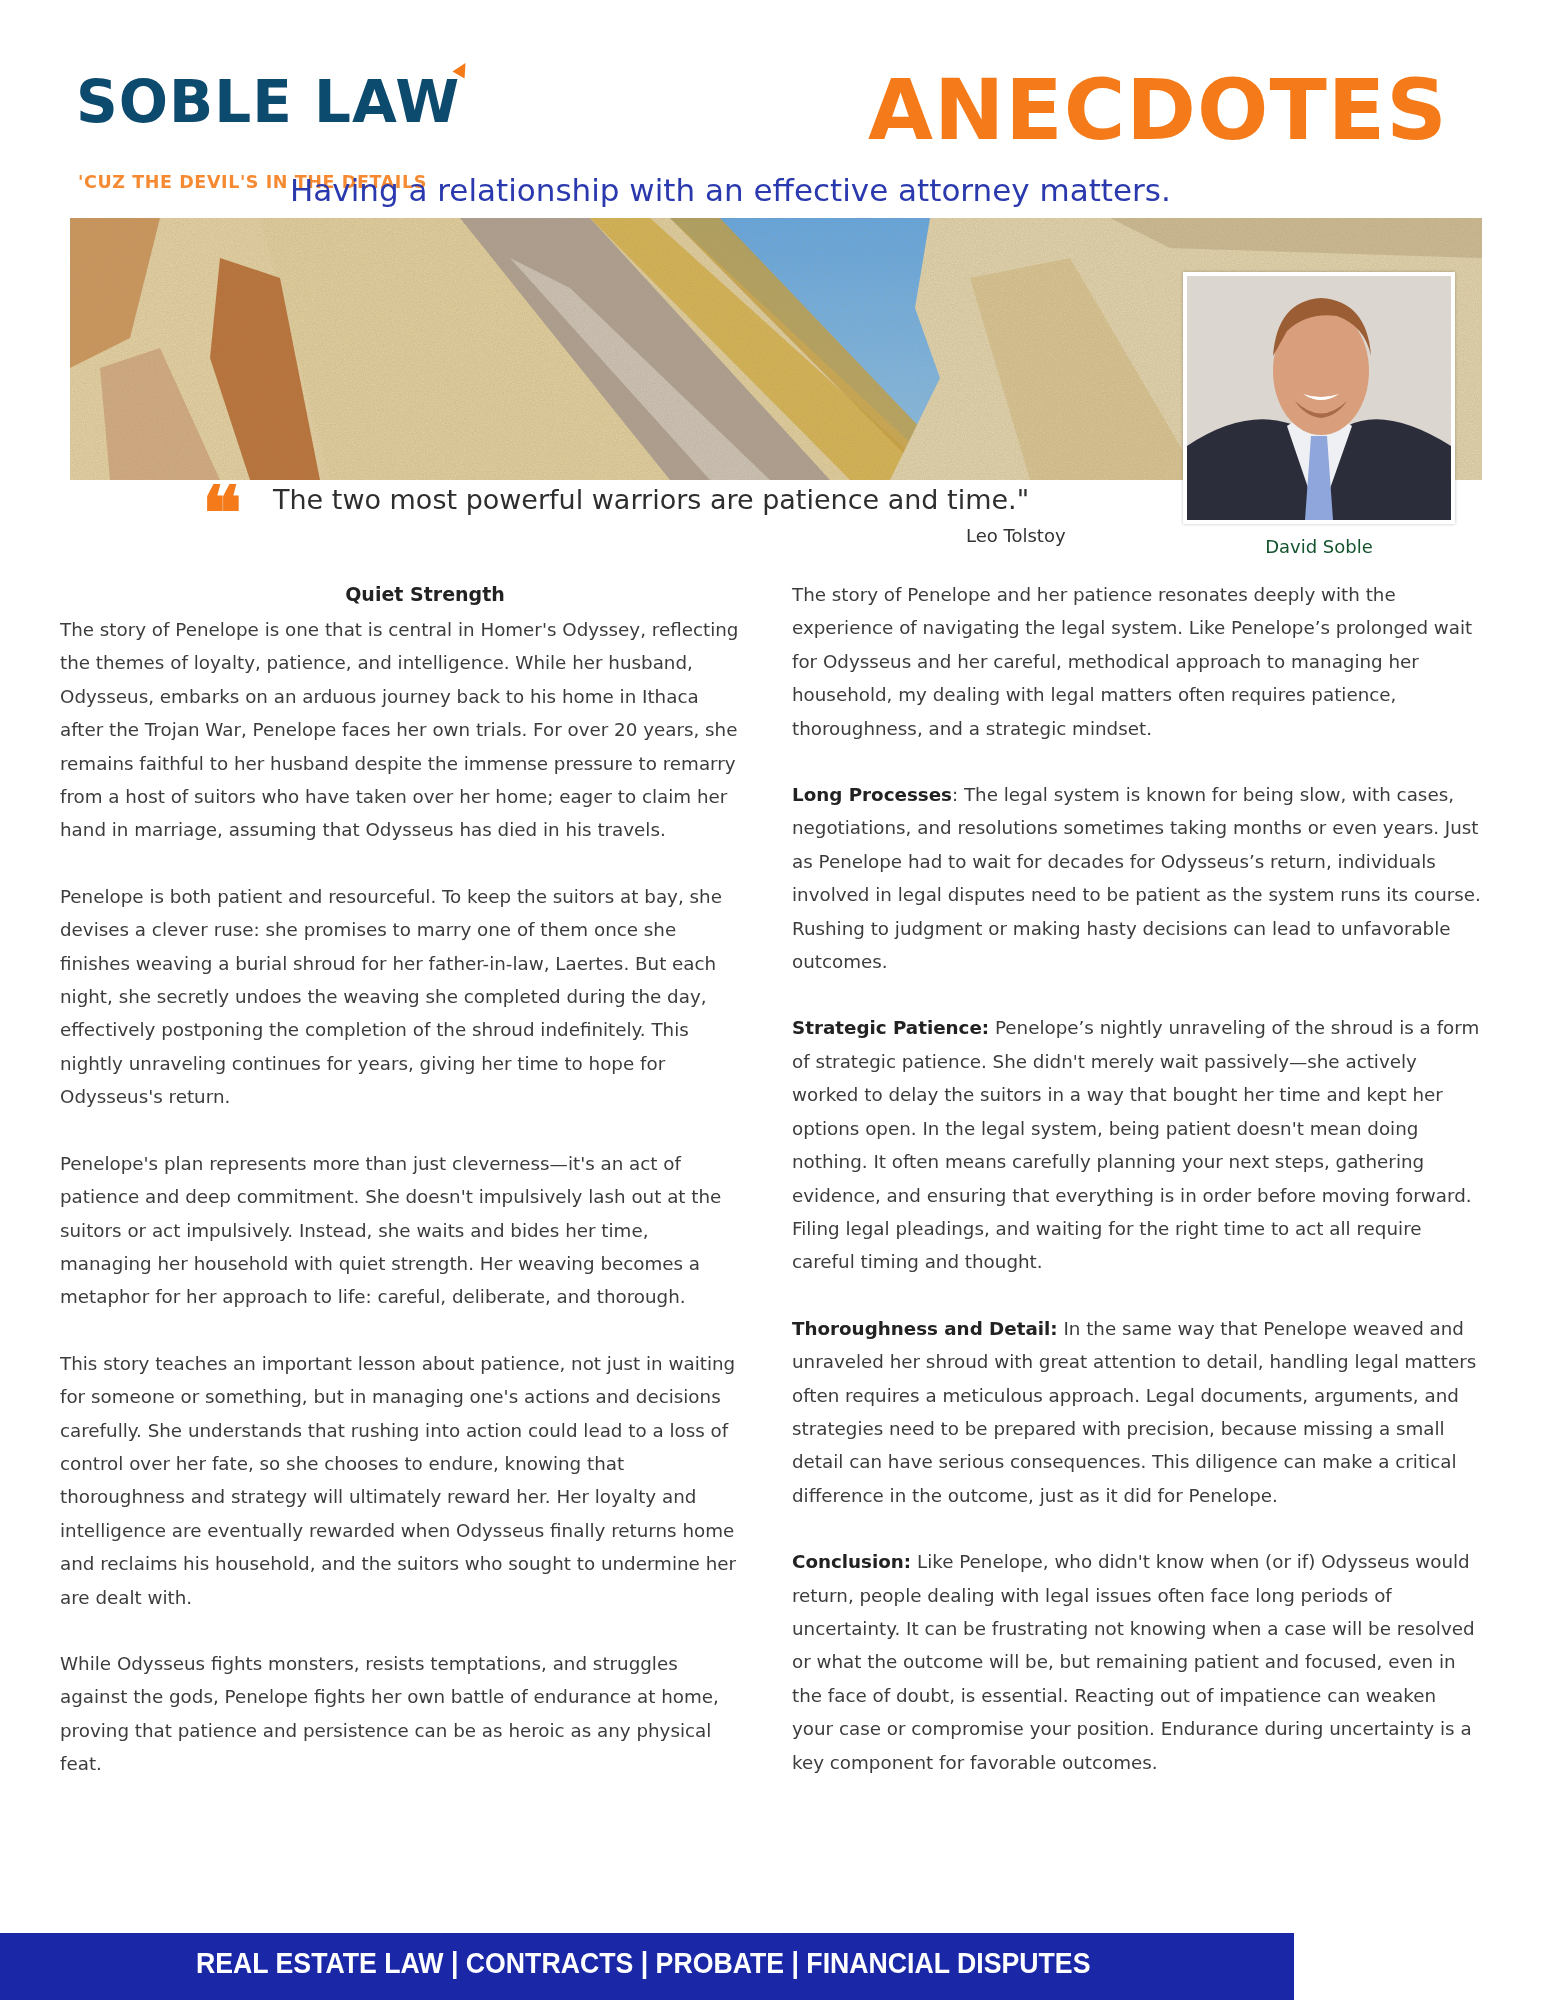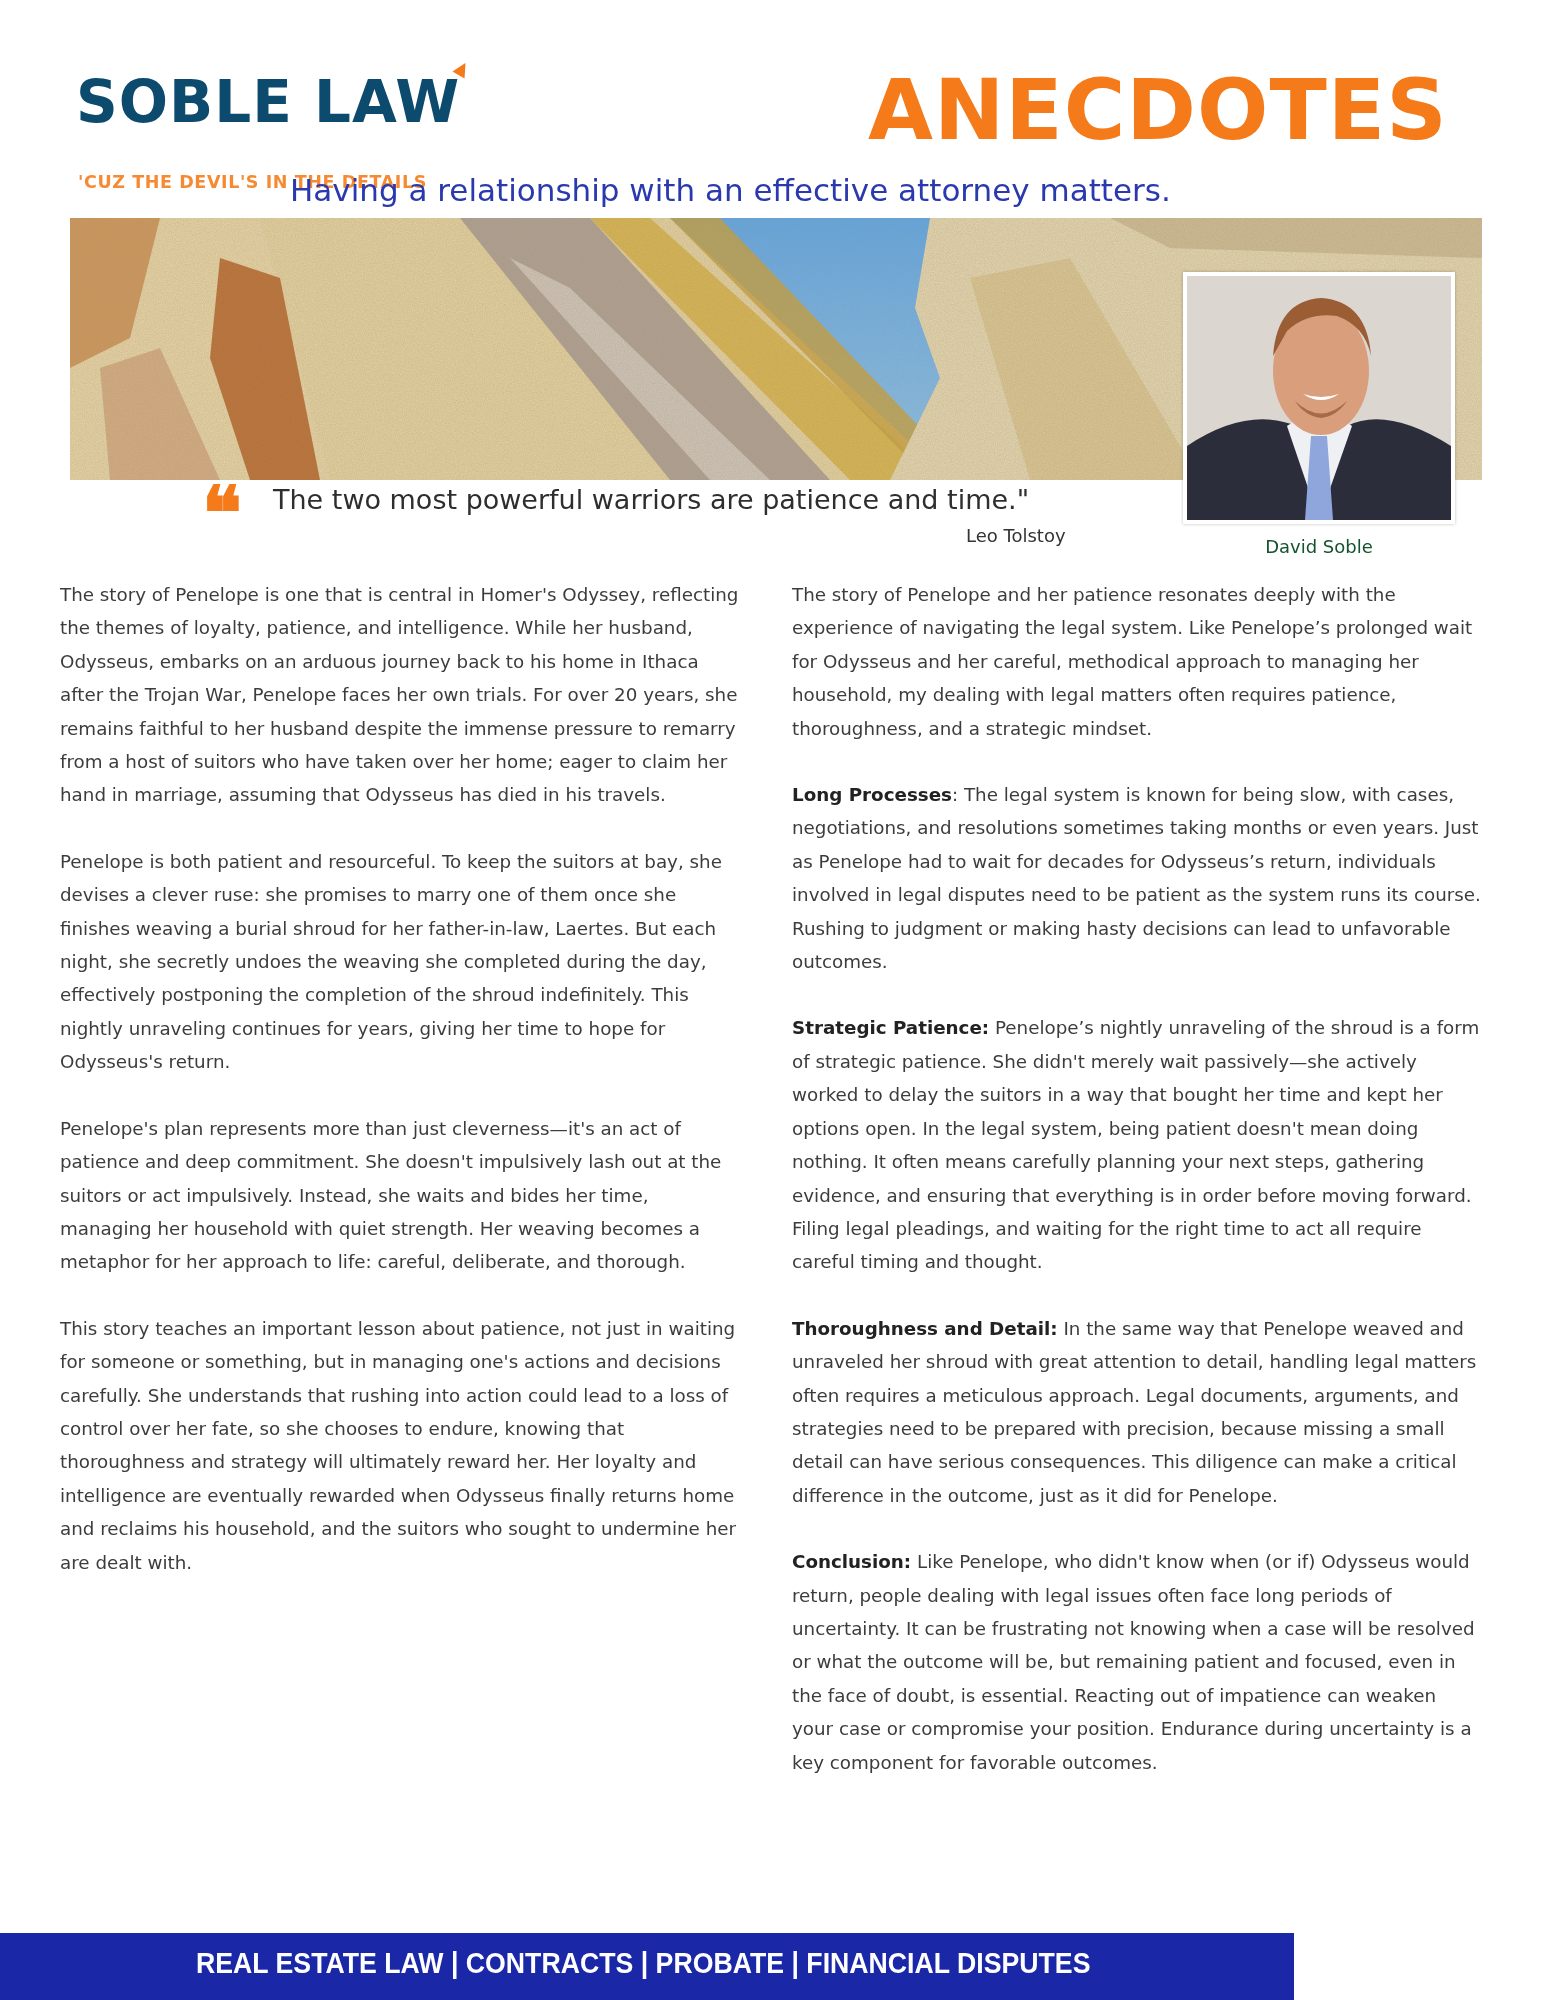"Quiet Strength" h2 { html: none -> <h2>Quiet Strength</h2> }
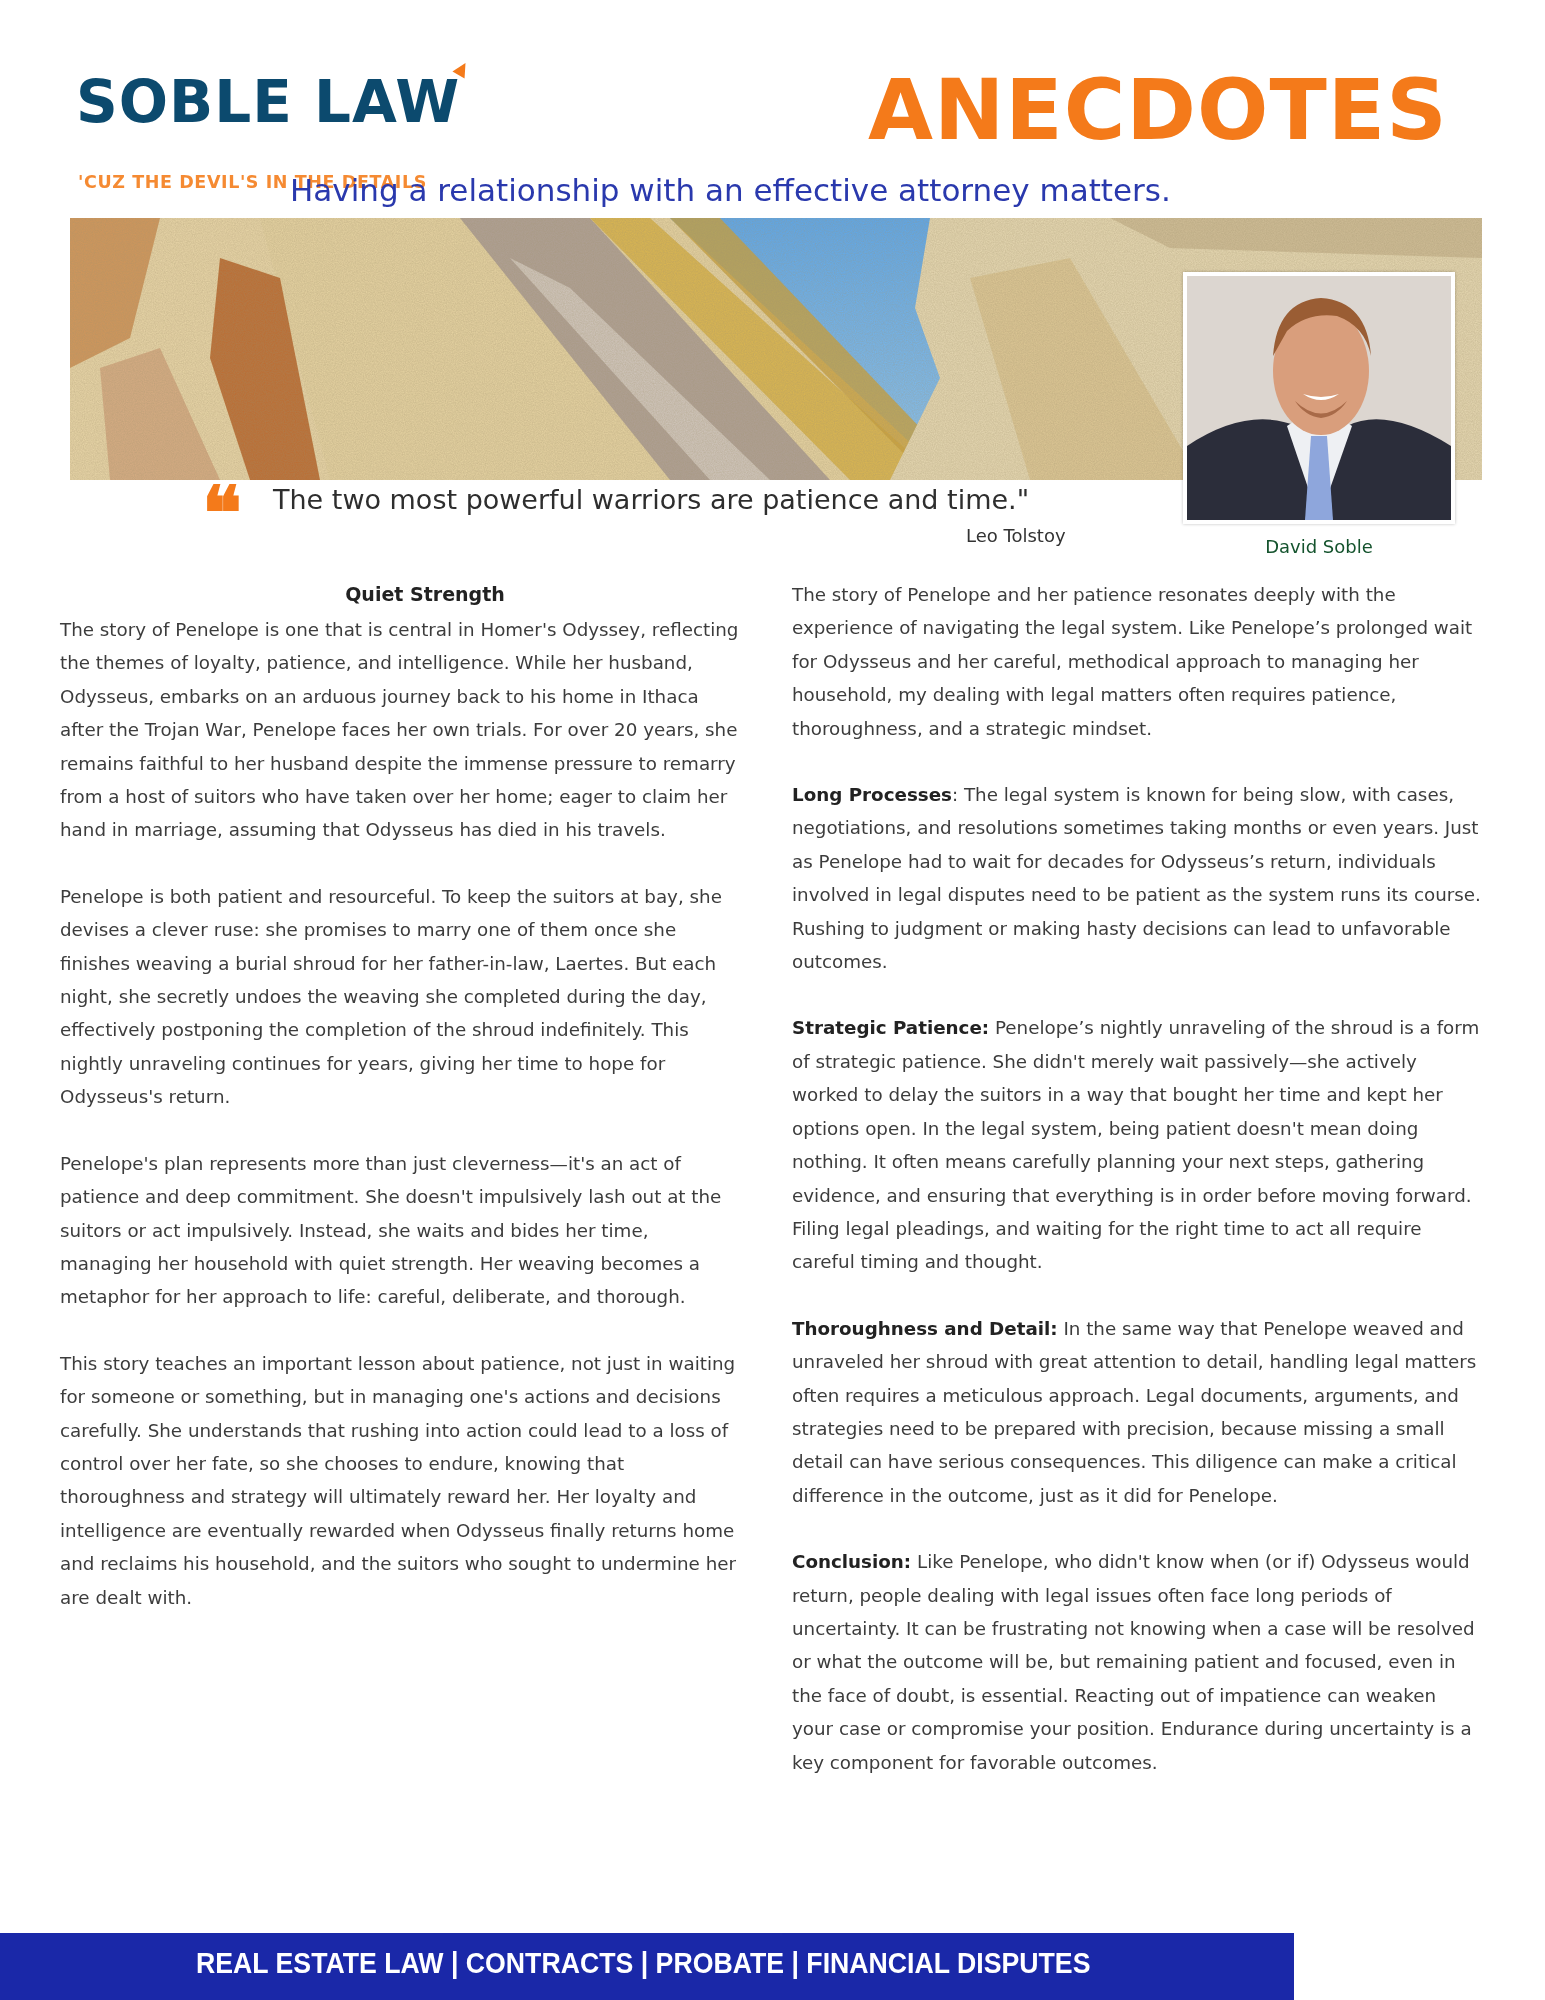"While Odysseus fights monsters, resists" p { html: none -> <p>While Odysseus fights monsters, resists temptations, and struggles against the gods, Penelope fights her own battle of endurance at home, proving that patience and persistence can be as heroic as any physical feat.</p> }
